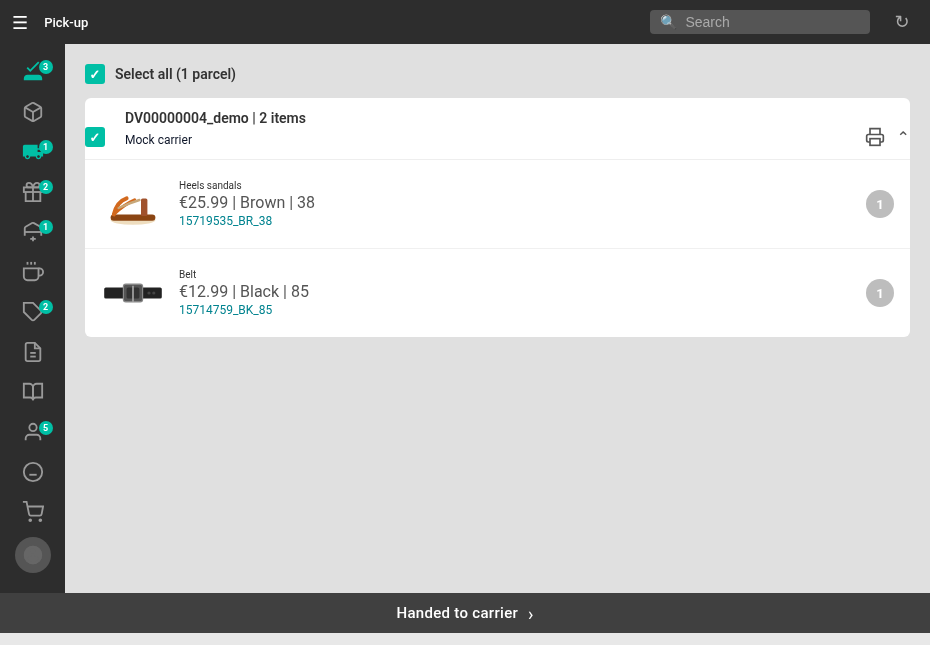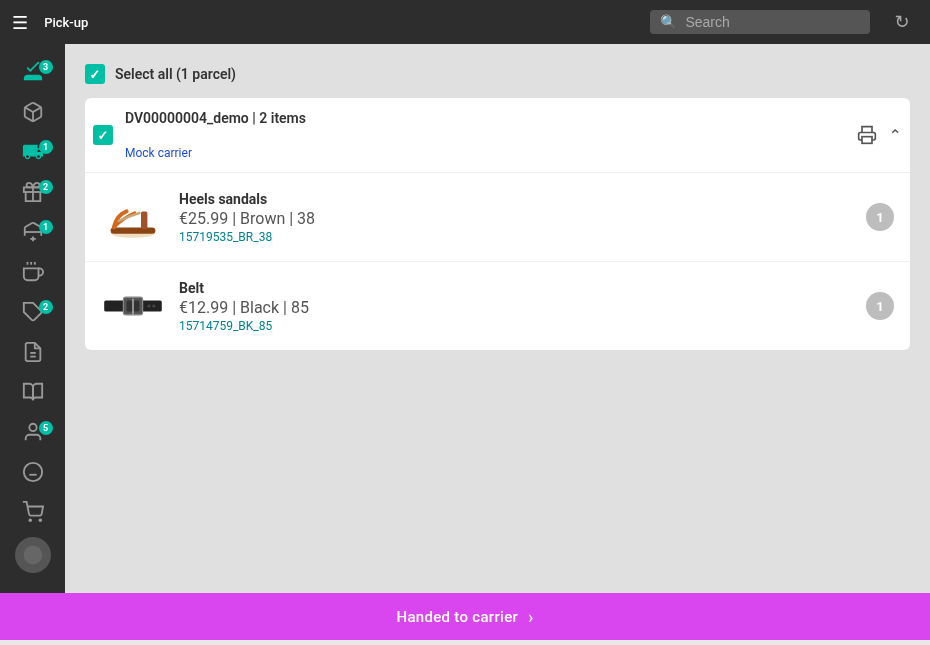"DV00000004_demo | 2 items" .parcel-header { align-items: center -> flex-end; gap: 12px -> 20px; padding: 12px 8px -> 12px 0 }
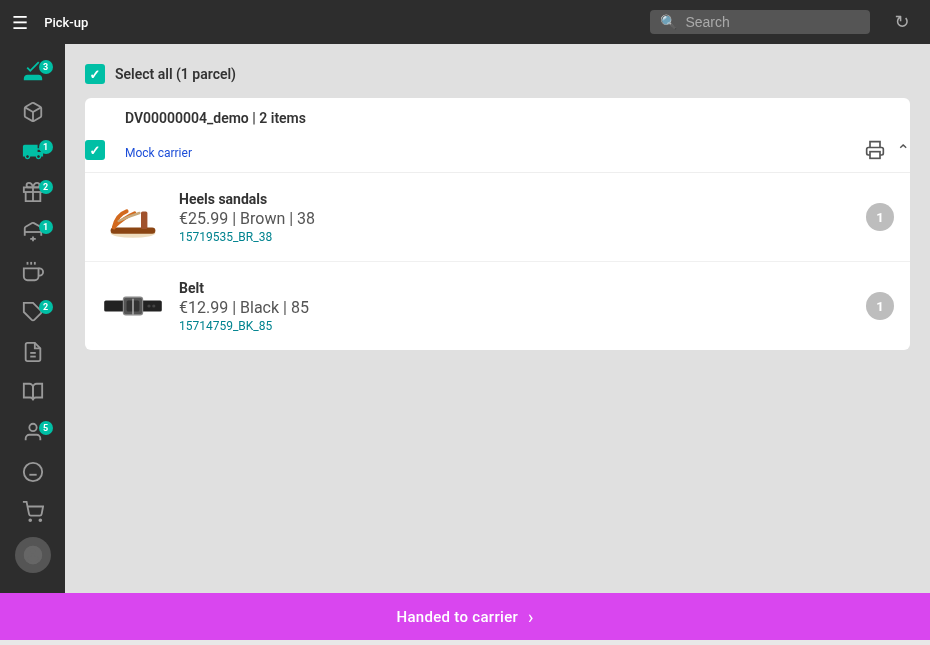"Mock carrier" .parcel-carrier { color: #1d4ed8 -> #0f172a; margin-top: 20px -> 7px }
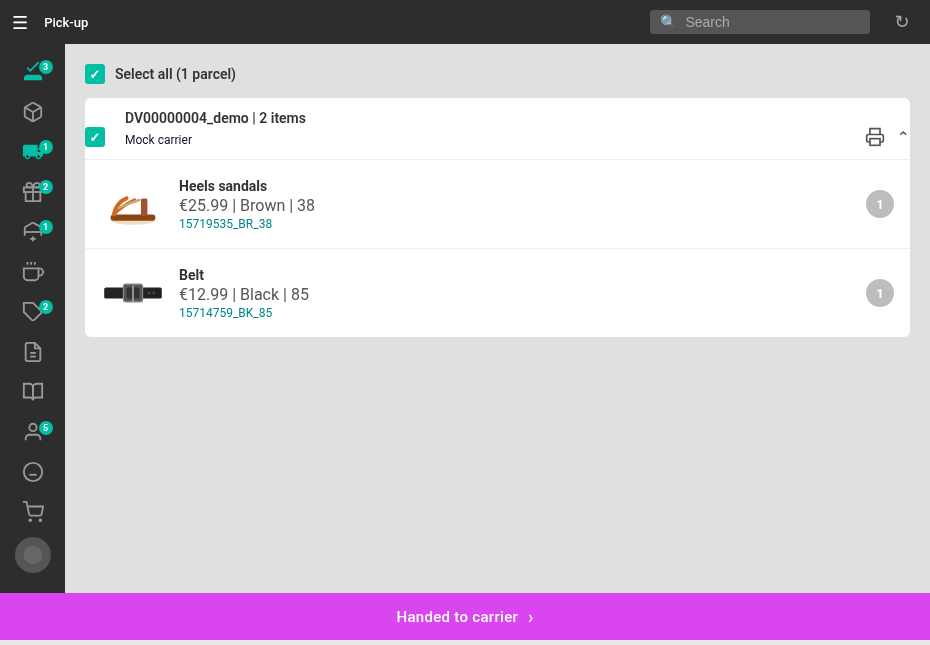"Heels sandals" .item-name { font-size: 14px -> 10px; font-weight: 700 -> 400 }
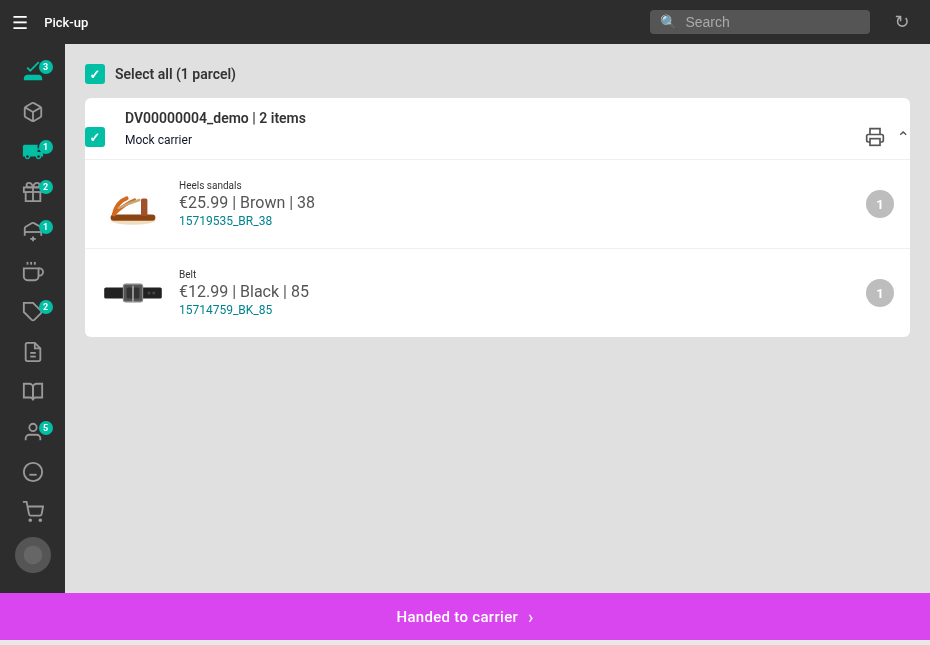"Handed to carrier" .footer { background: #d946ef -> #404040; height: 47px -> 40px }
